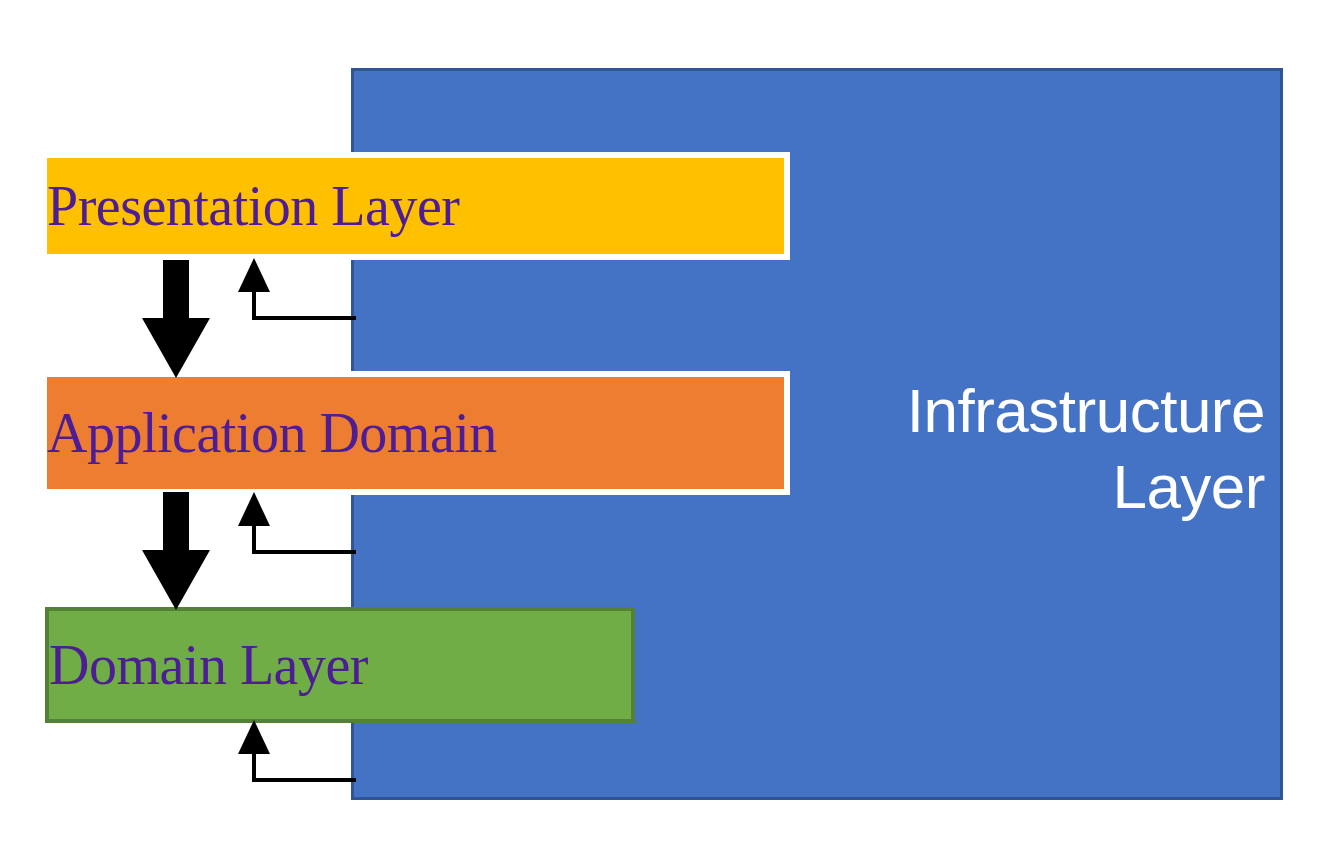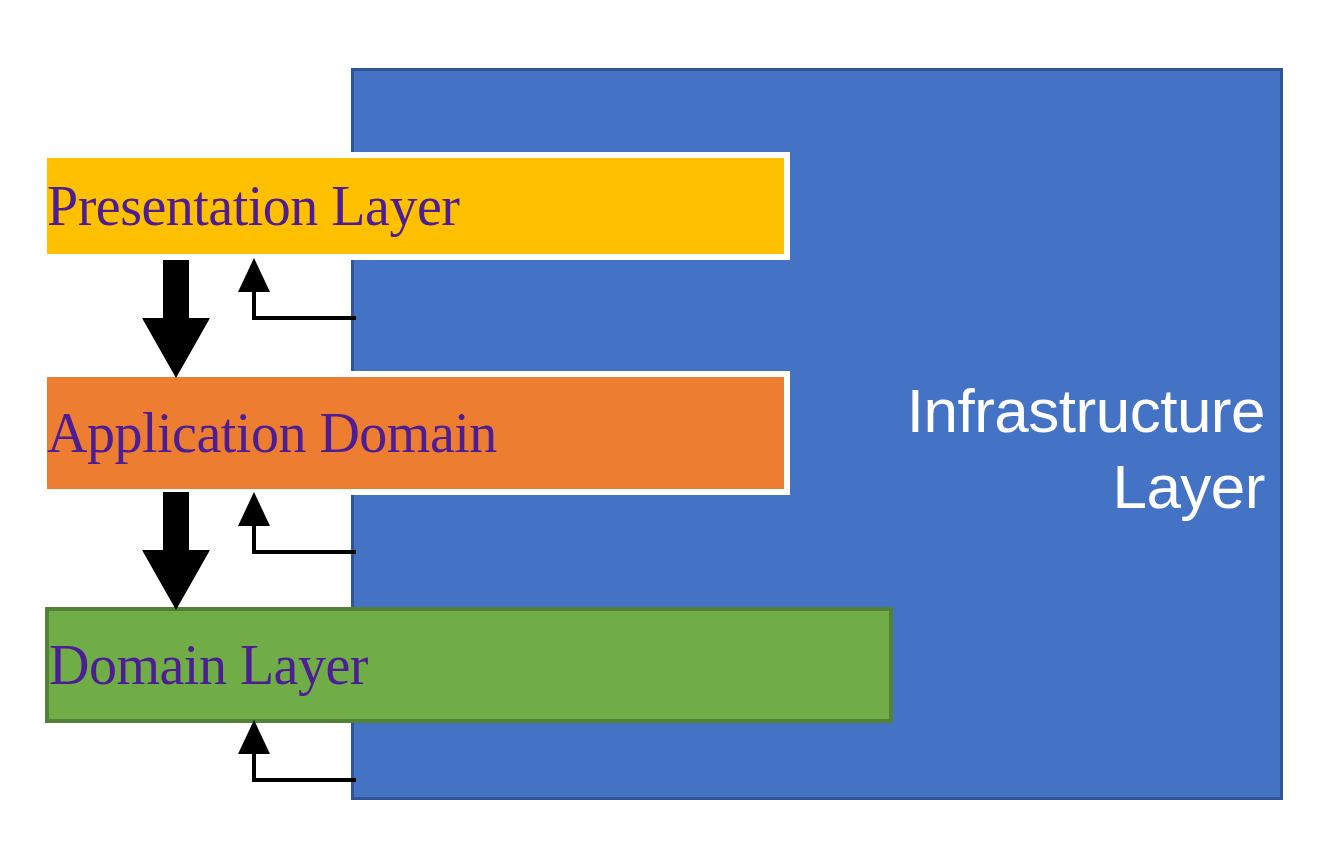"Domain Layer" .domain-box { width: 848px -> 590px }
